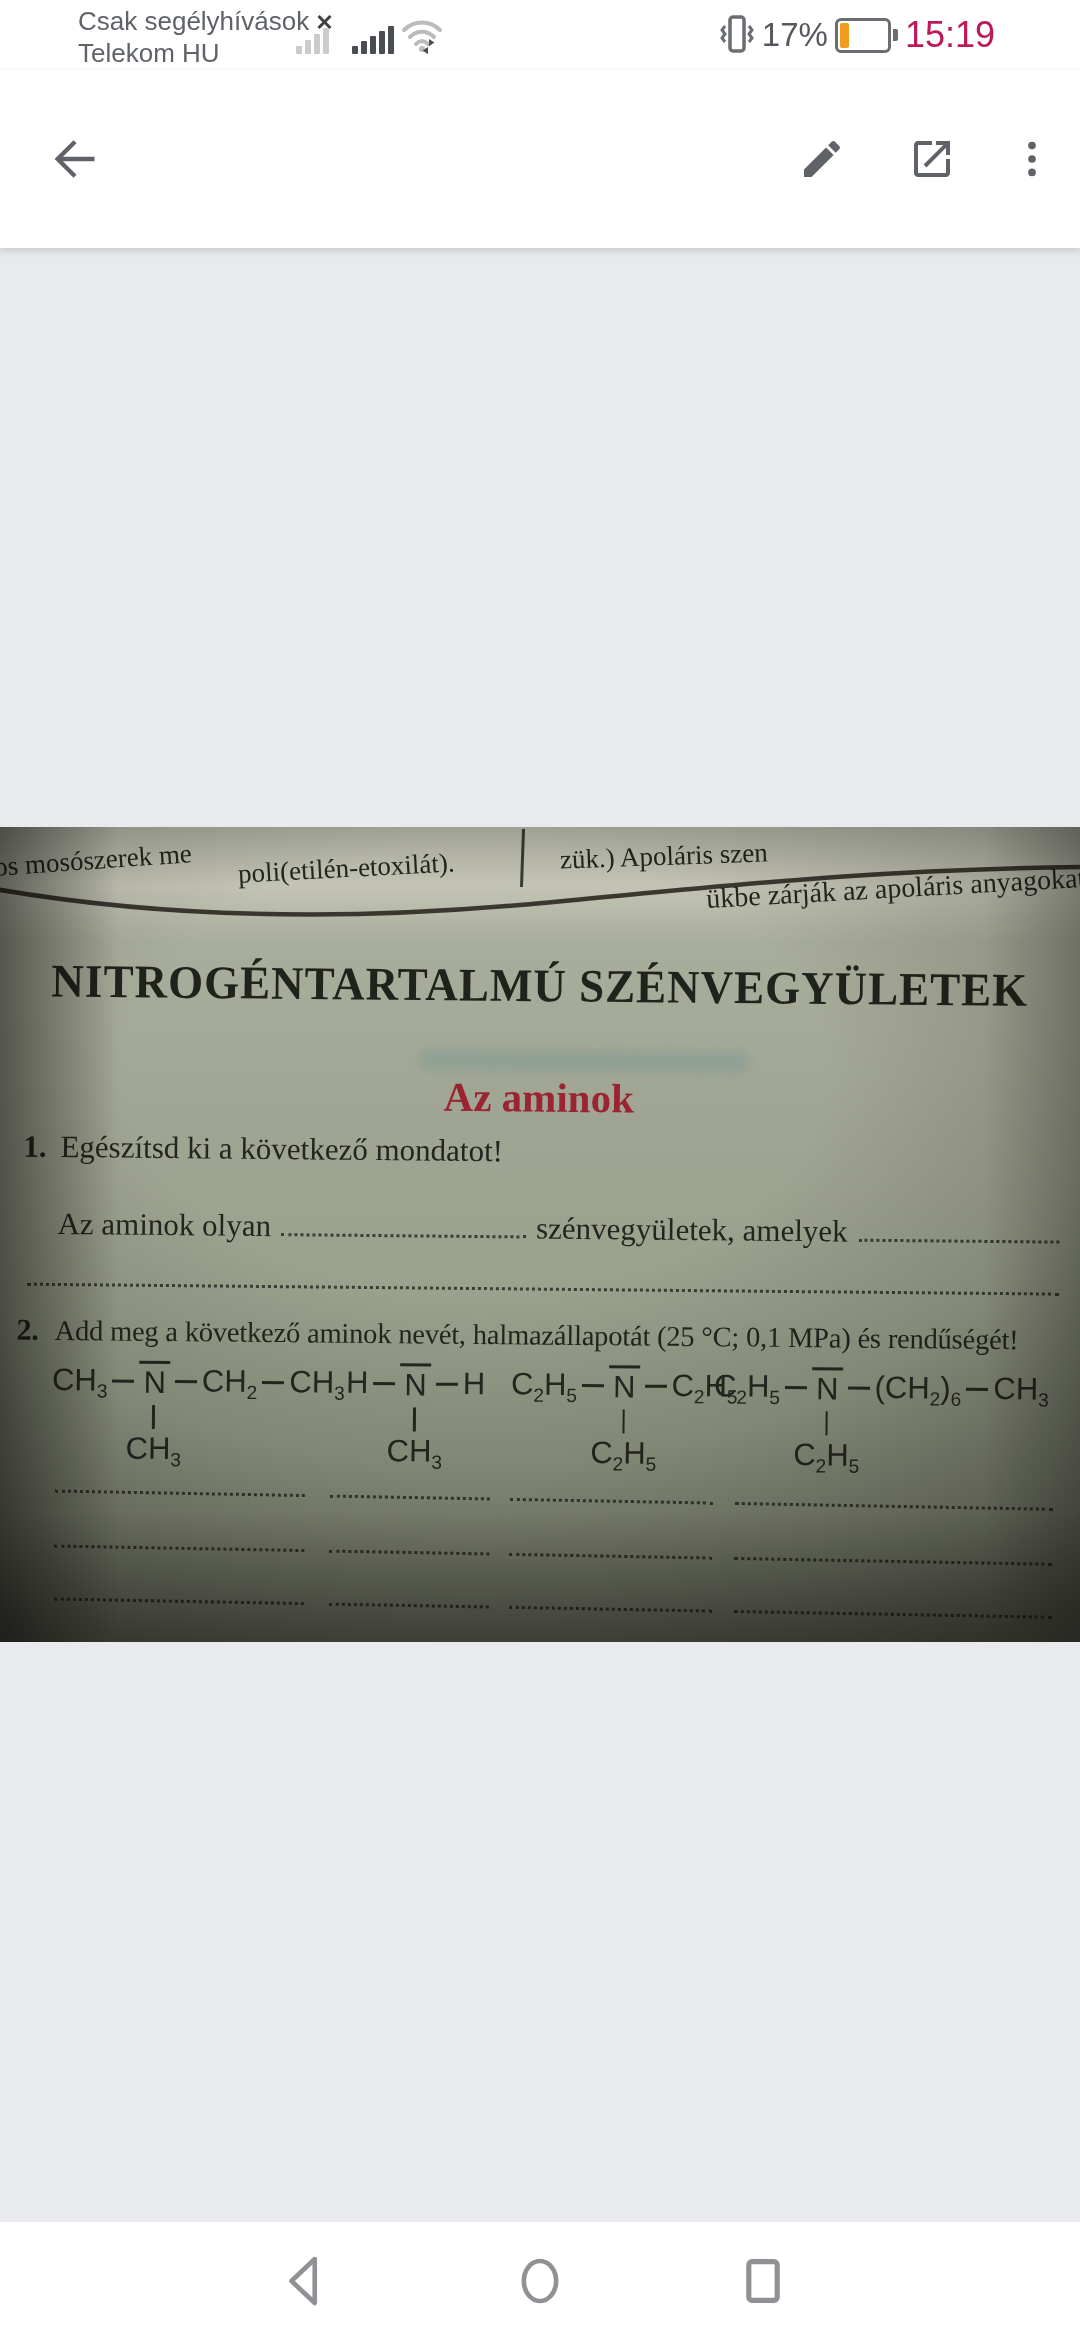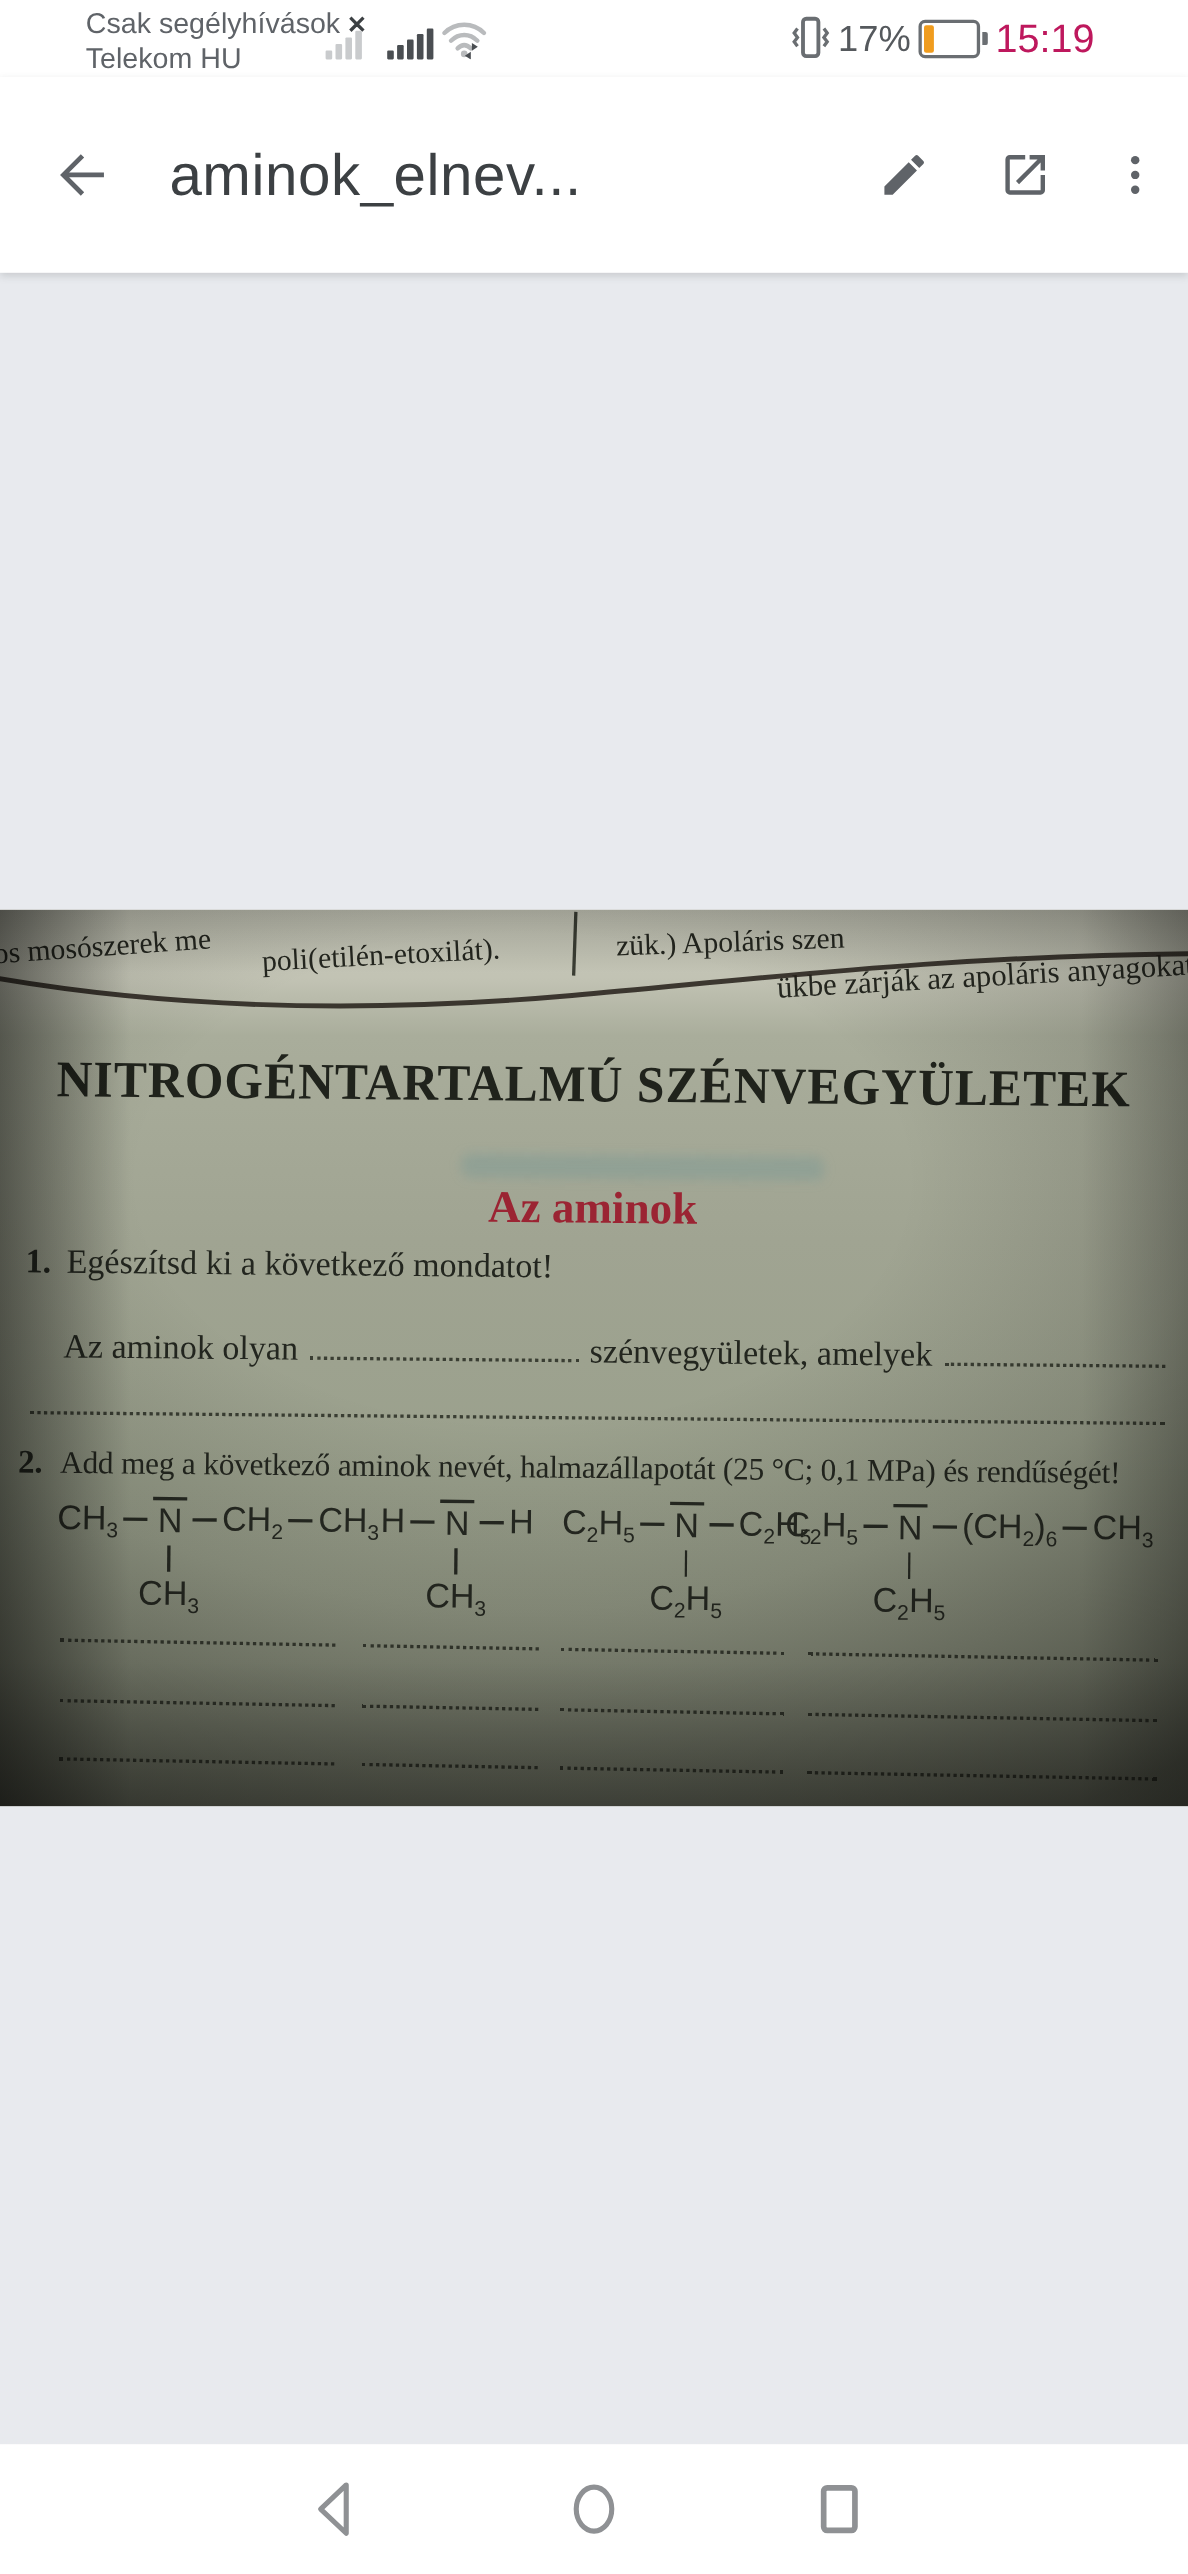"aminok_elnev..." div { html: <div>aminok_elnev...</div> -> none }
